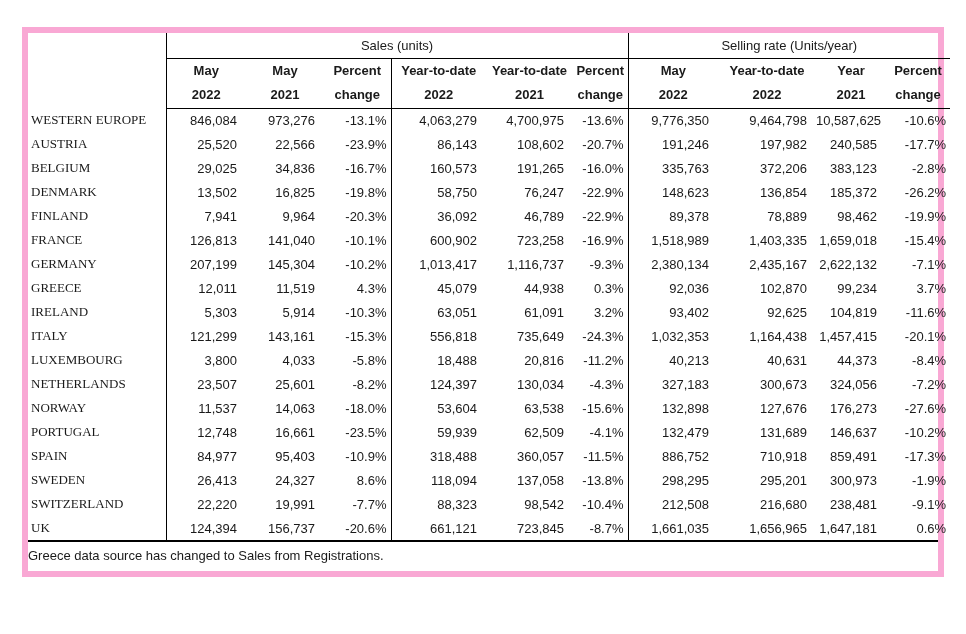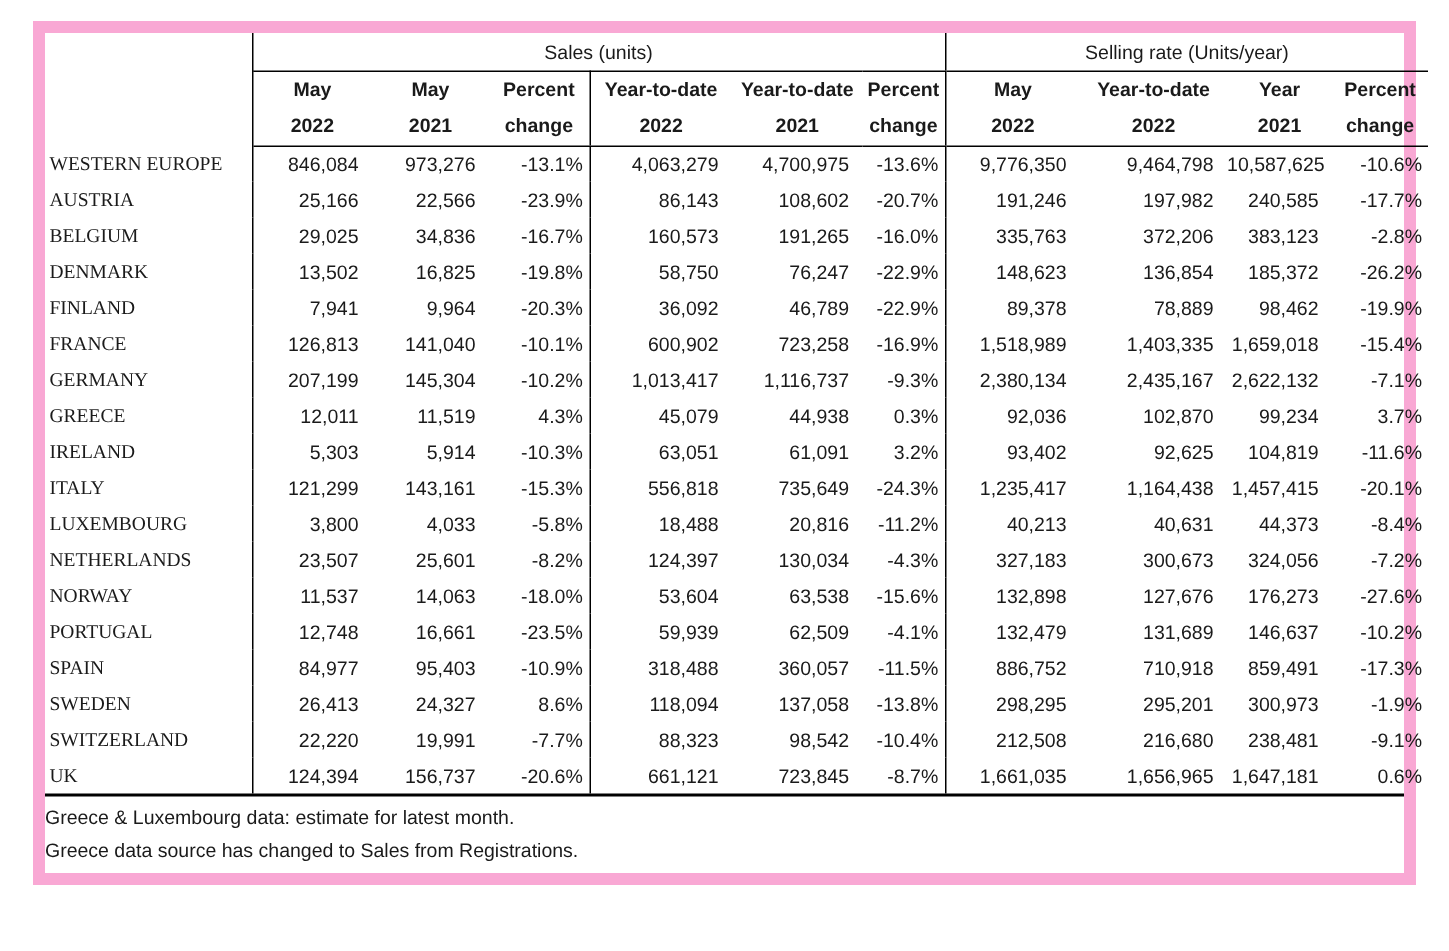"Sales (units)" .frame { border: 8px solid #f9a8d4 -> 6px solid #f9a8d4; margin-top: none -> 13px }
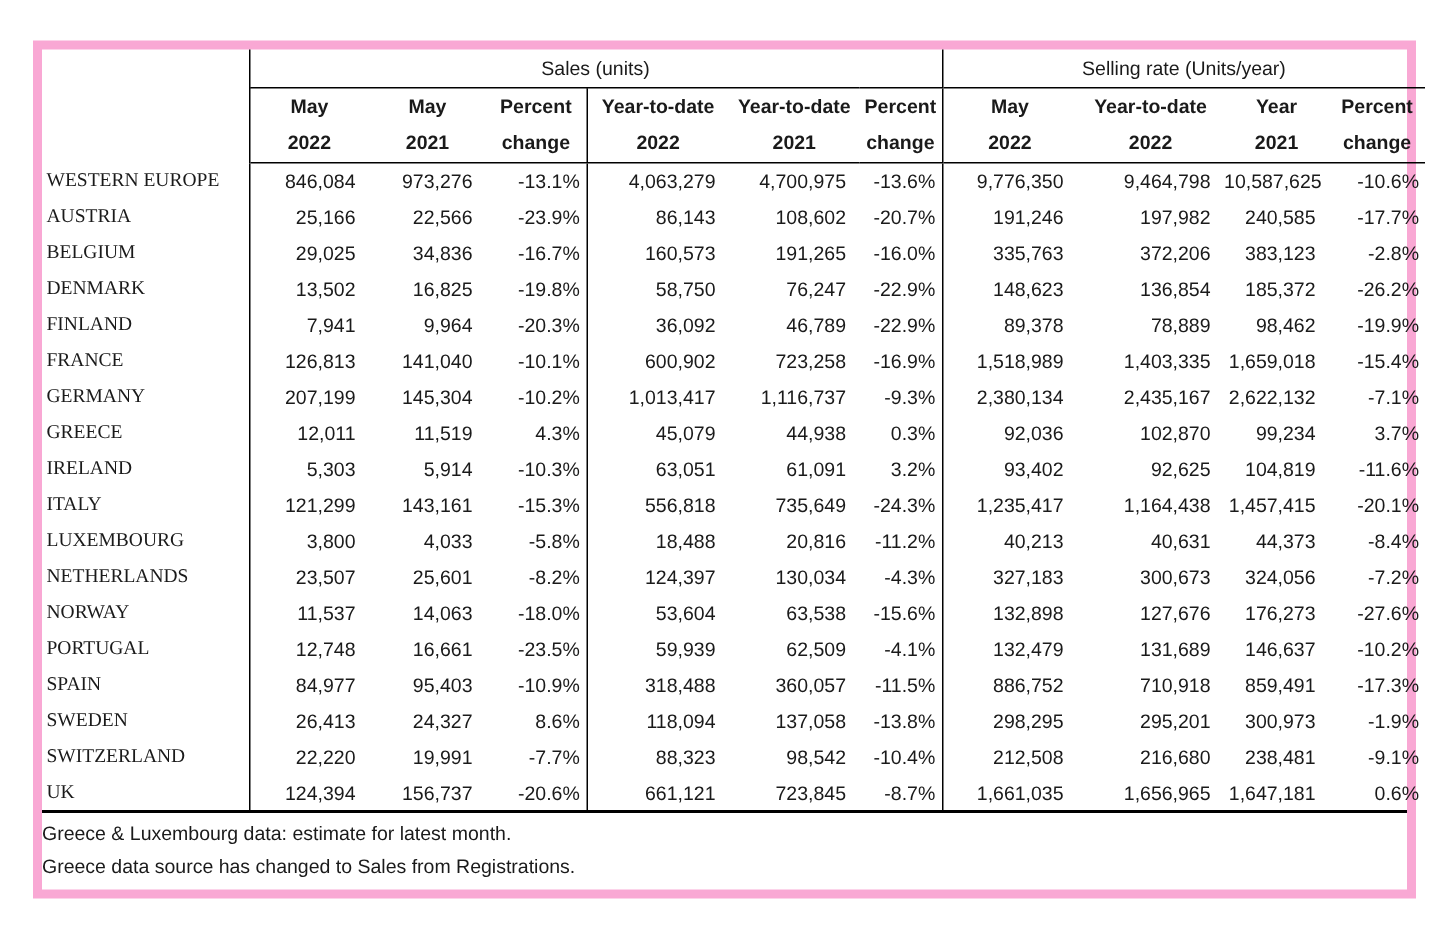"25,166" td.num { text: 25,166 -> 25,520 }
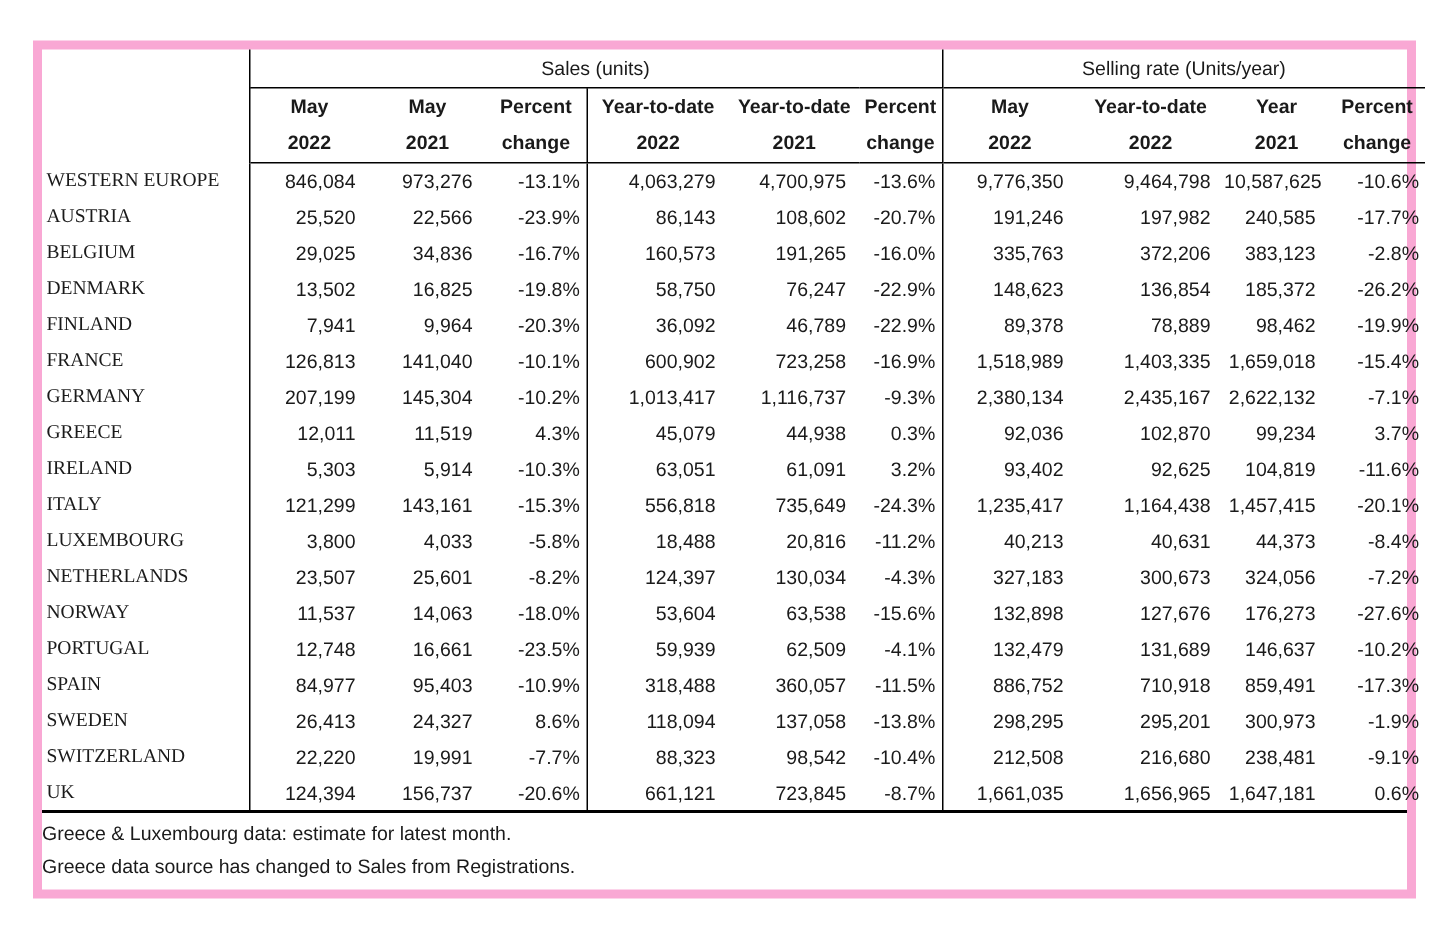"1,235,417" td.num { text: 1,235,417 -> 1,032,353 }
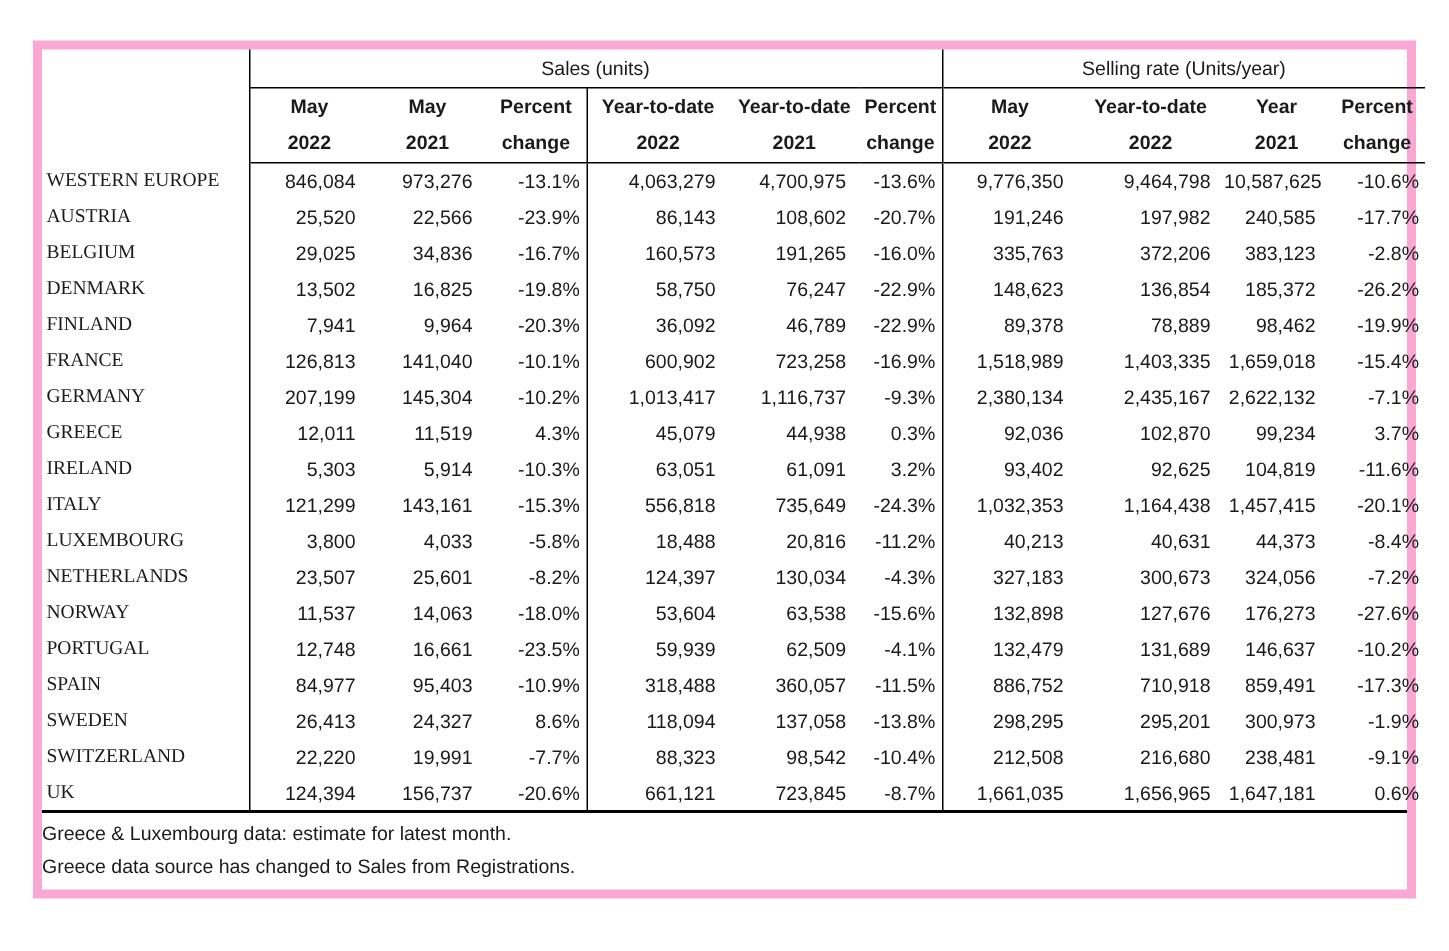"Greece & Luxembourg data: estimate" div.note-line { html: <div>Greece &amp; Luxembourg data: estimate for latest month.</div> -> none }
